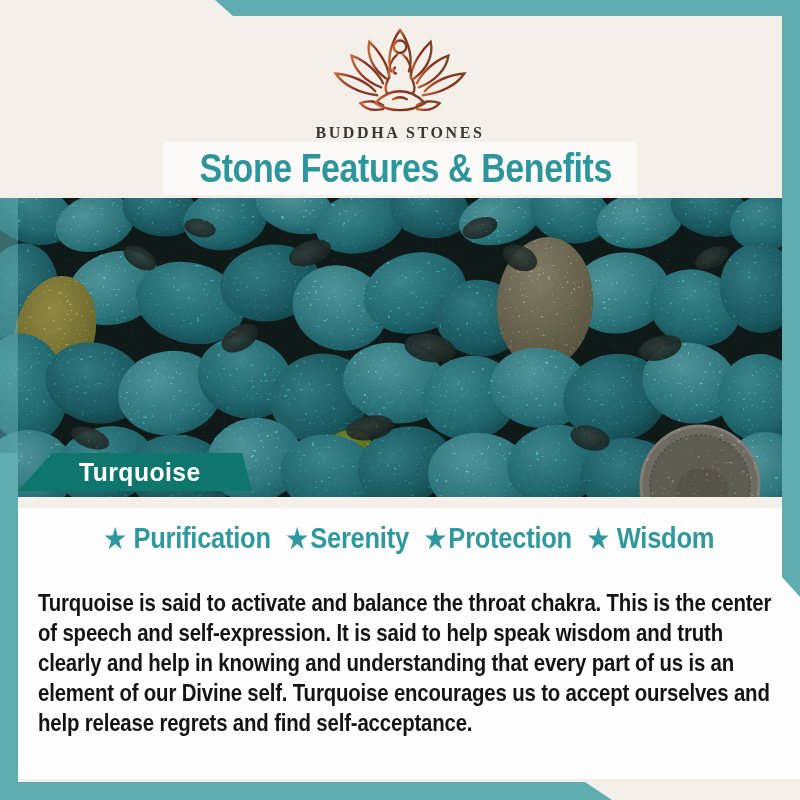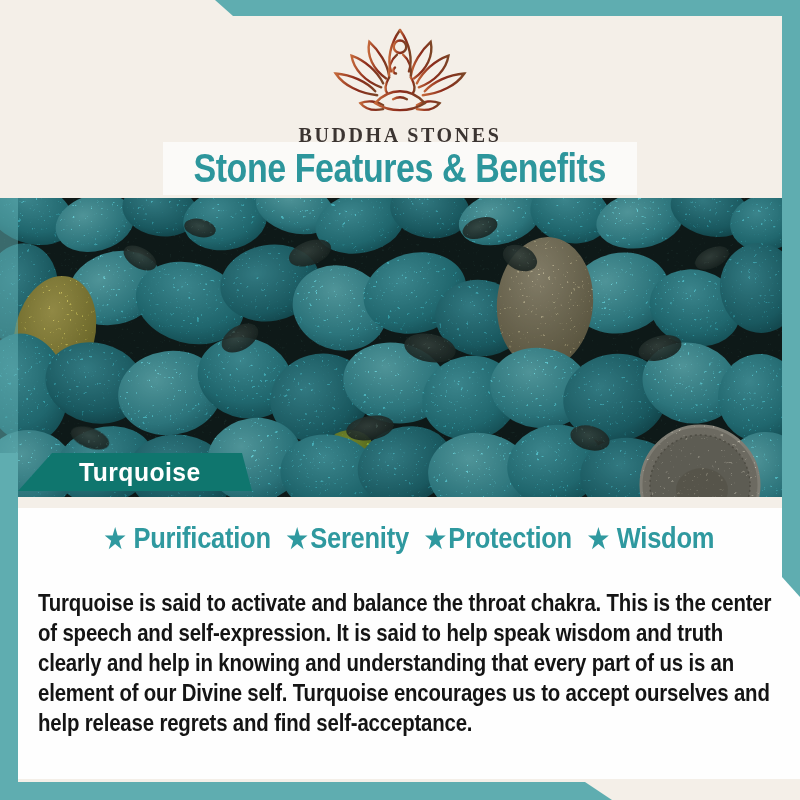"BUDDHA STONES" .brand-name { font-size: 20px -> 16px }
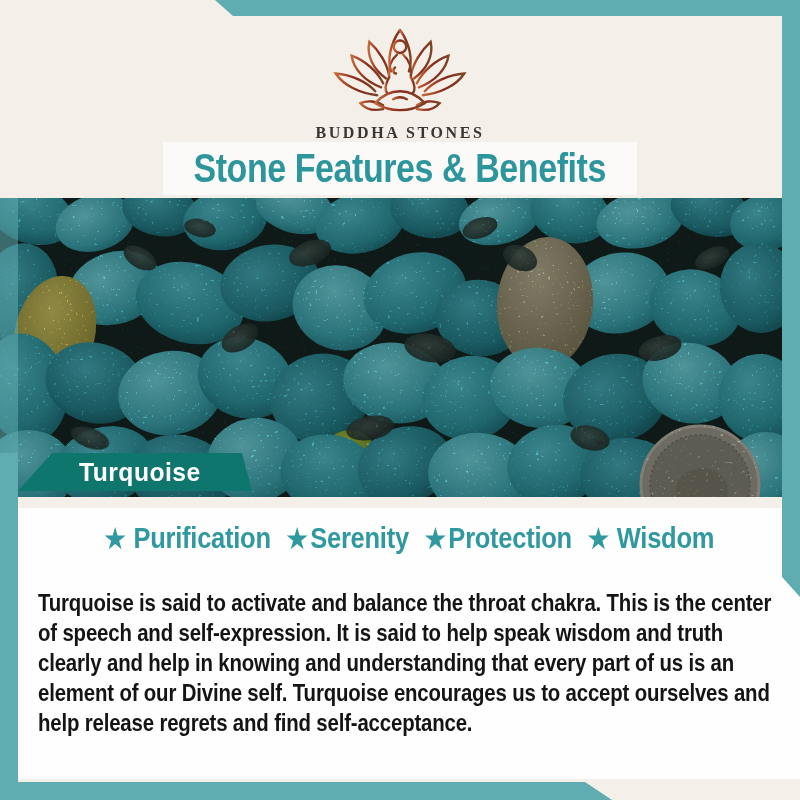"Stone Features & Benefits" .banner { justify-content: center -> none }
